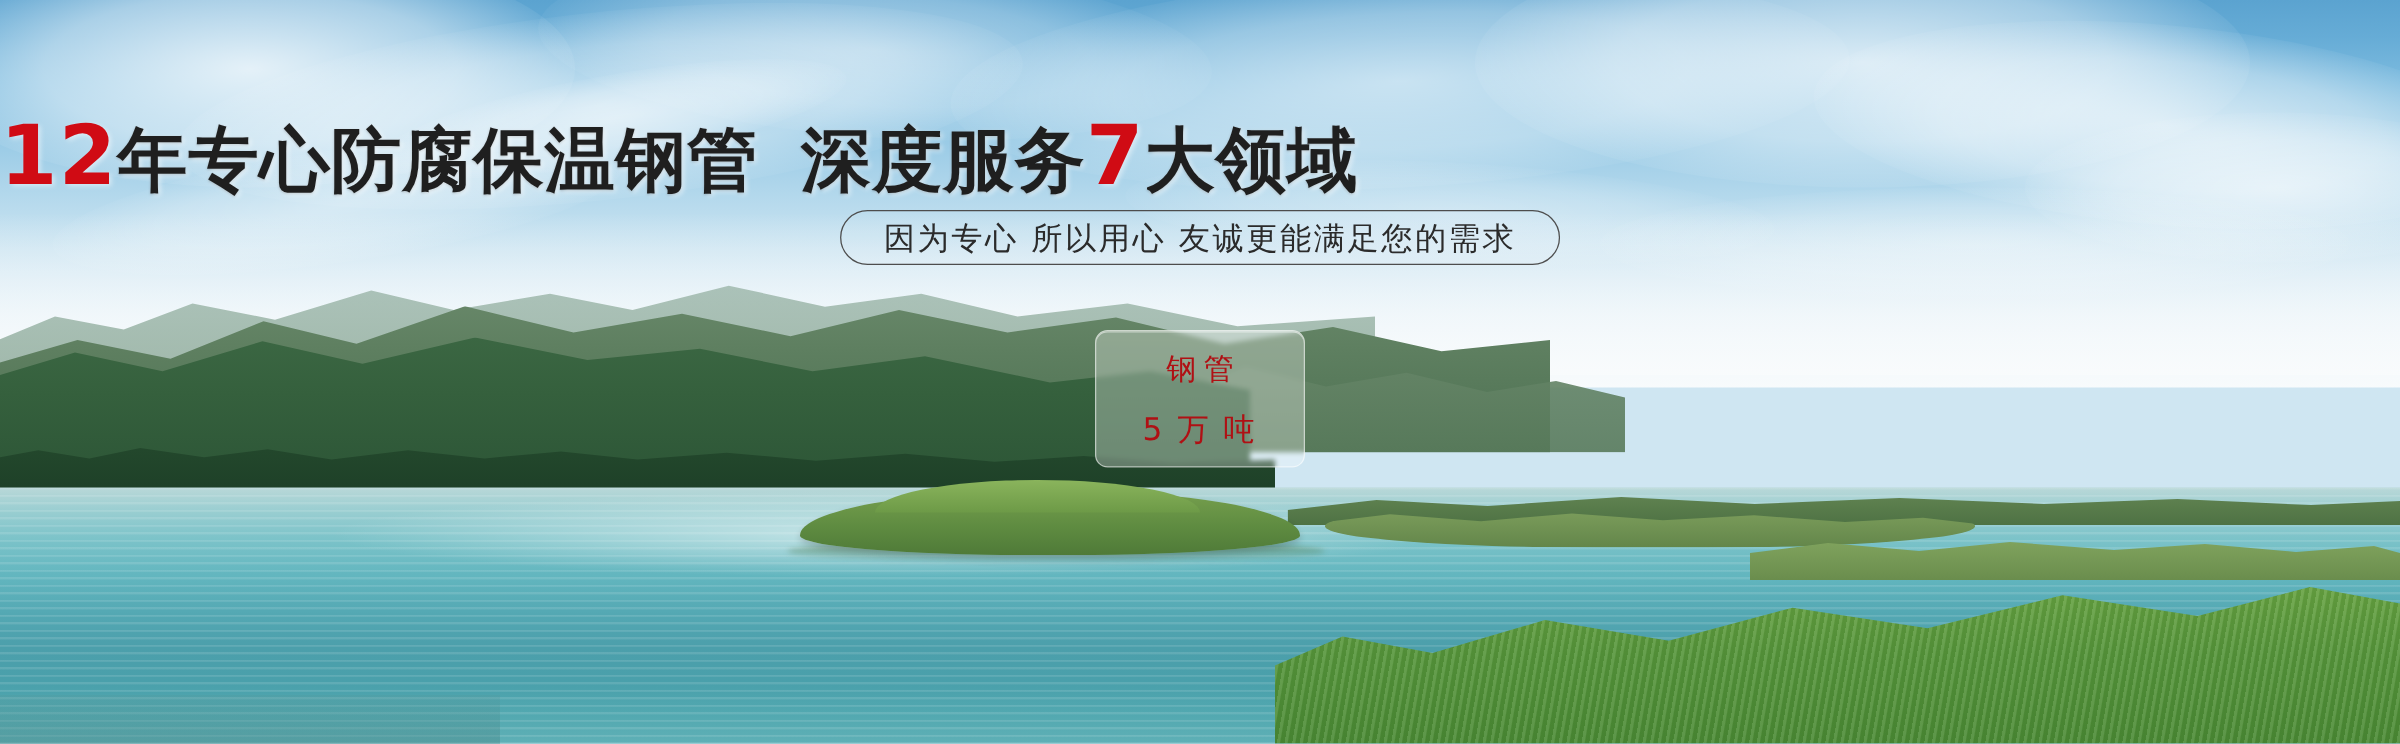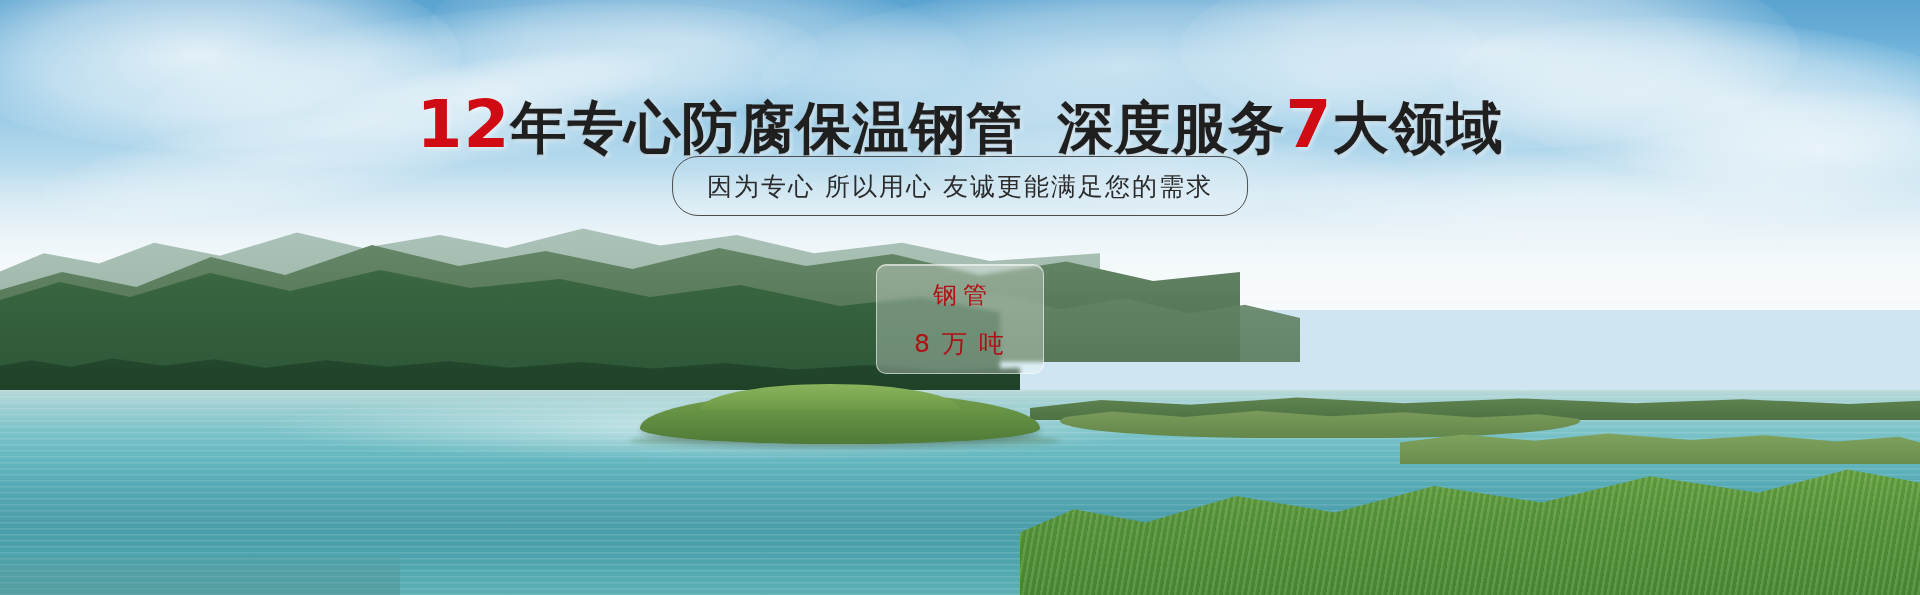"12年专心防腐保温钢管 深度服务7大领域" .headline { text-align: center -> none }
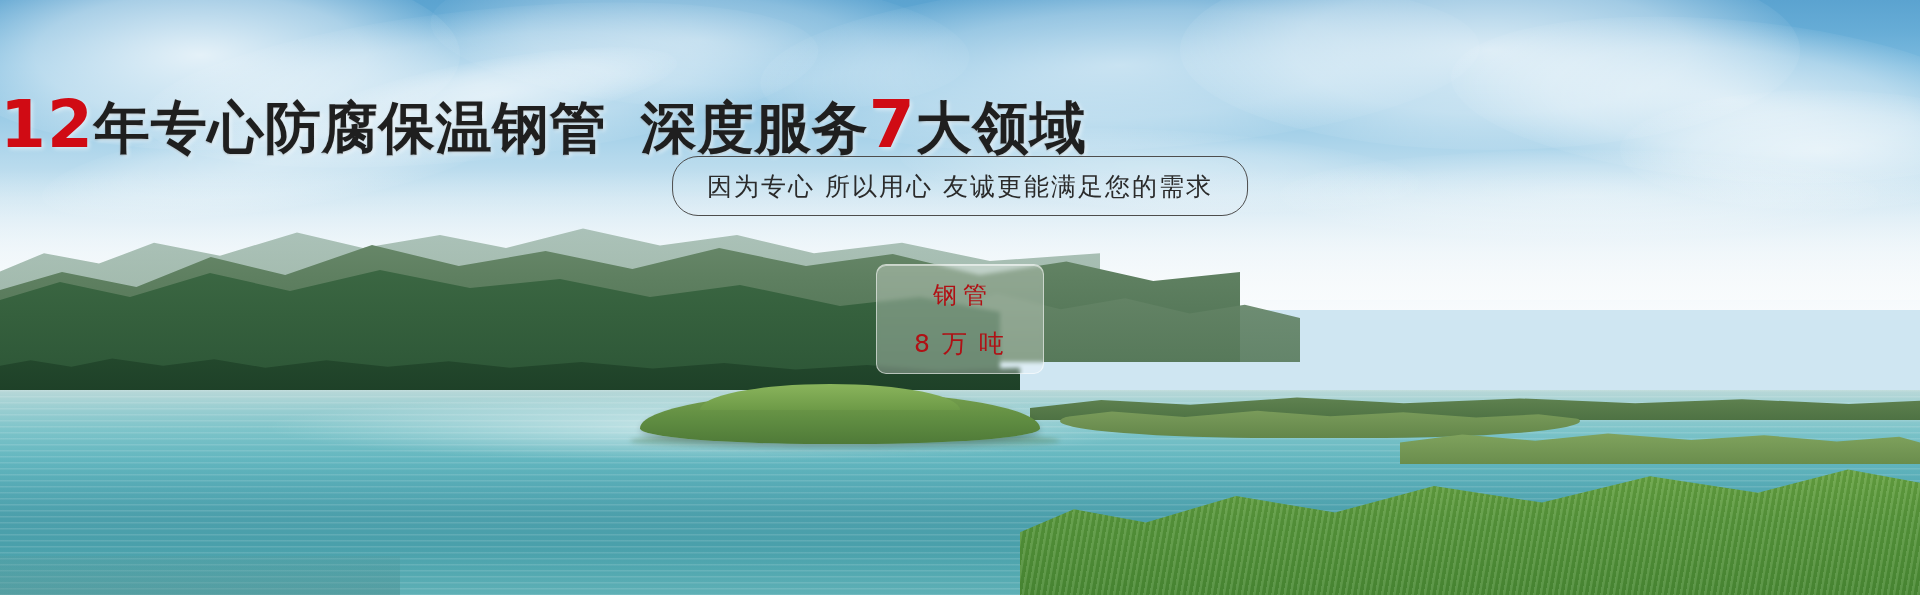"因为专心 所以用心 友诚更能满足您的需求" .pill { height: 60px -> 44px; top: 156px -> 168px }
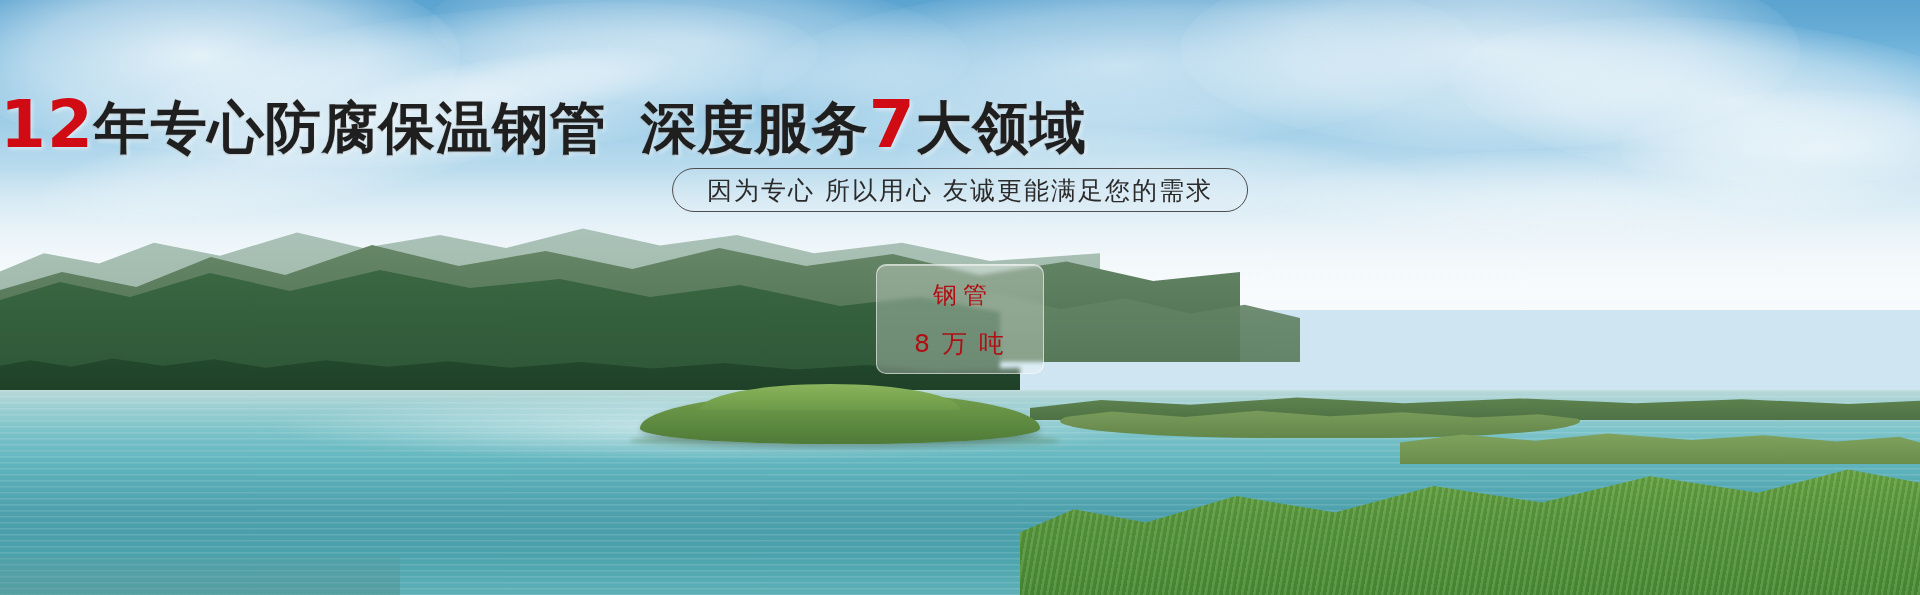"8 万 吨" span { text: 8 -> 5 }
